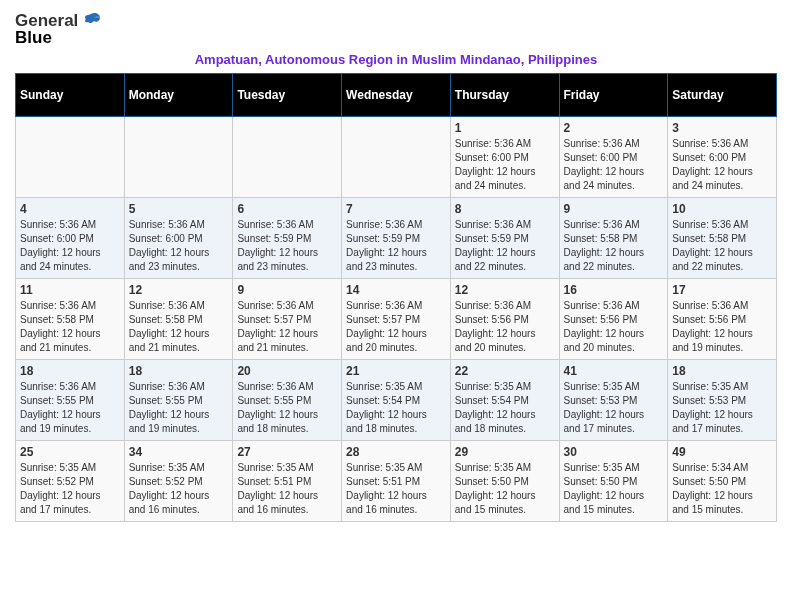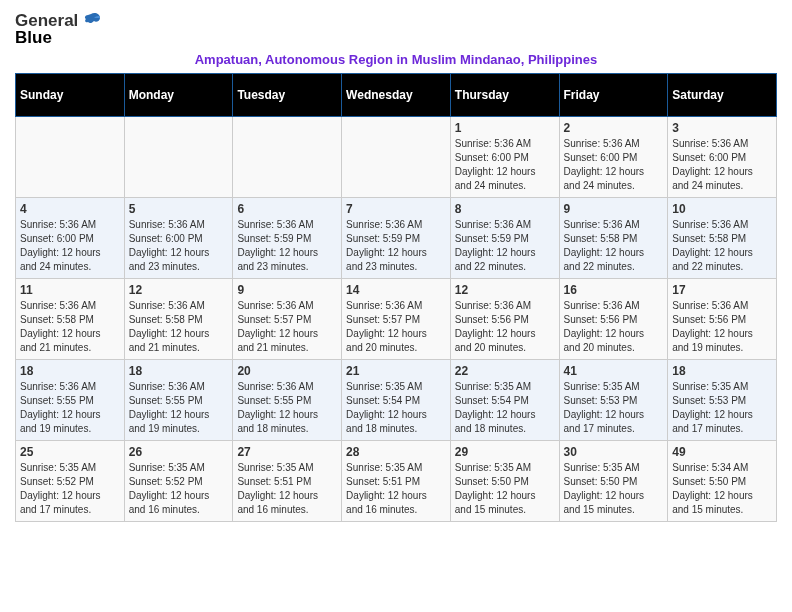"26" span.day-number { text: 26 -> 34 }
